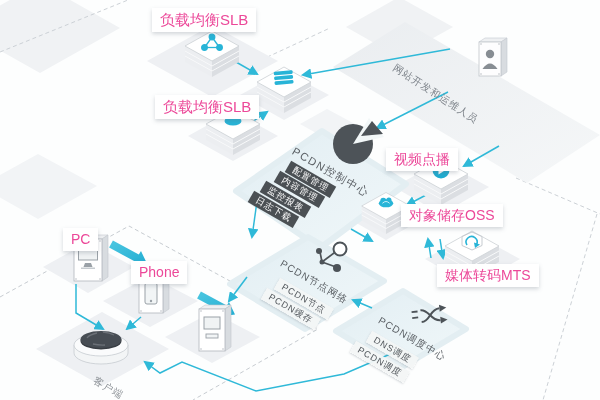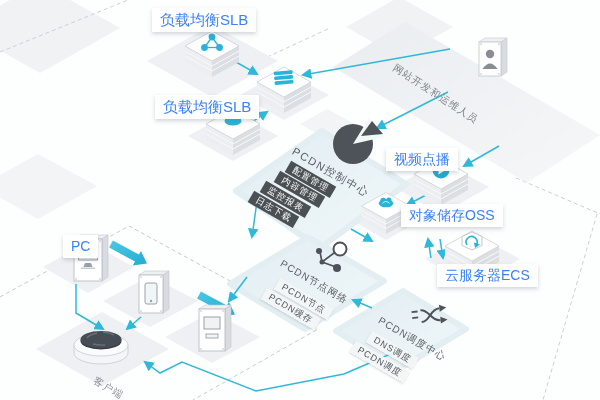"负载均衡SLB" .lbl { color: #3b82f6 -> #ec4899 }
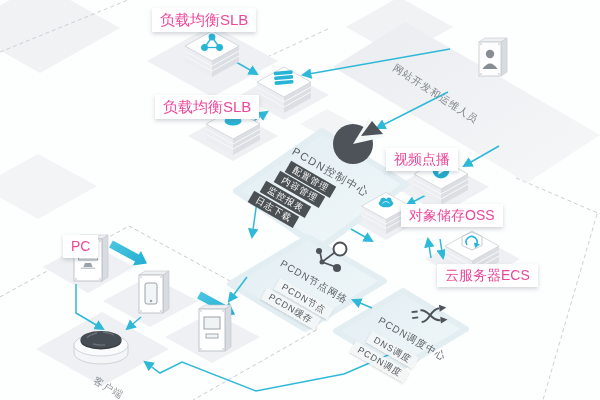"PC" div.lbl { top: 235px -> 228px }
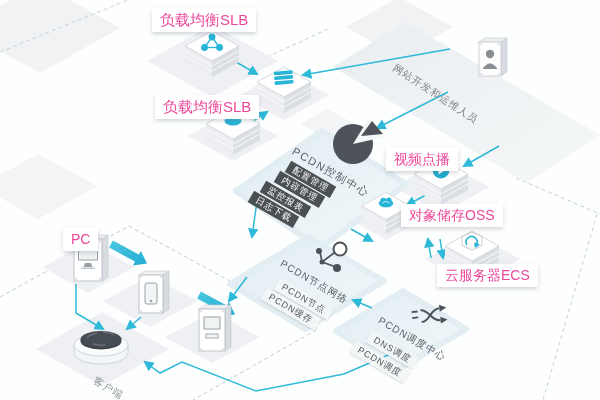"Phone" div.lbl { html: none -> <div>Phone</div> }
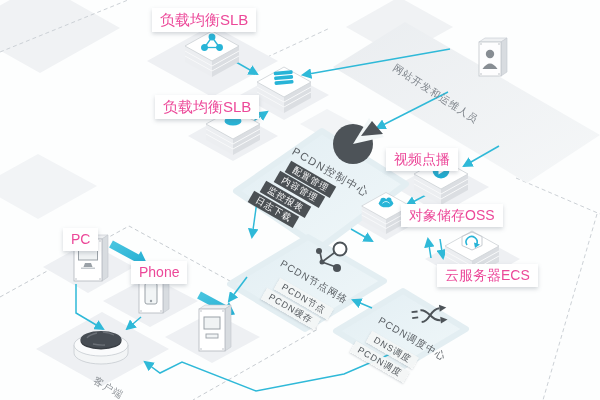"云服务器ECS" div.lbl { text: 云服务器ECS -> 媒体转码MTS }
